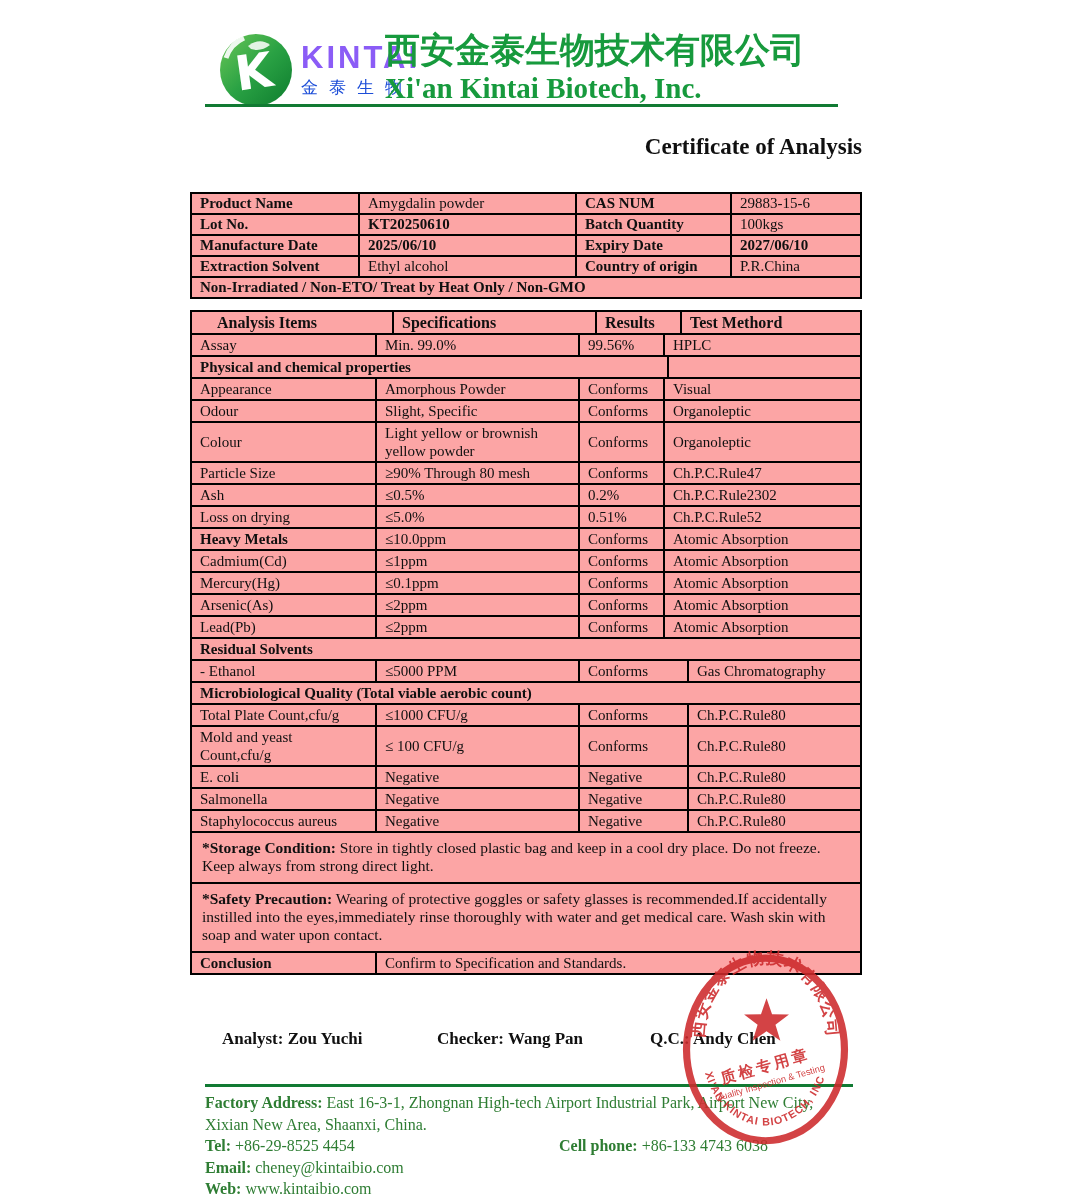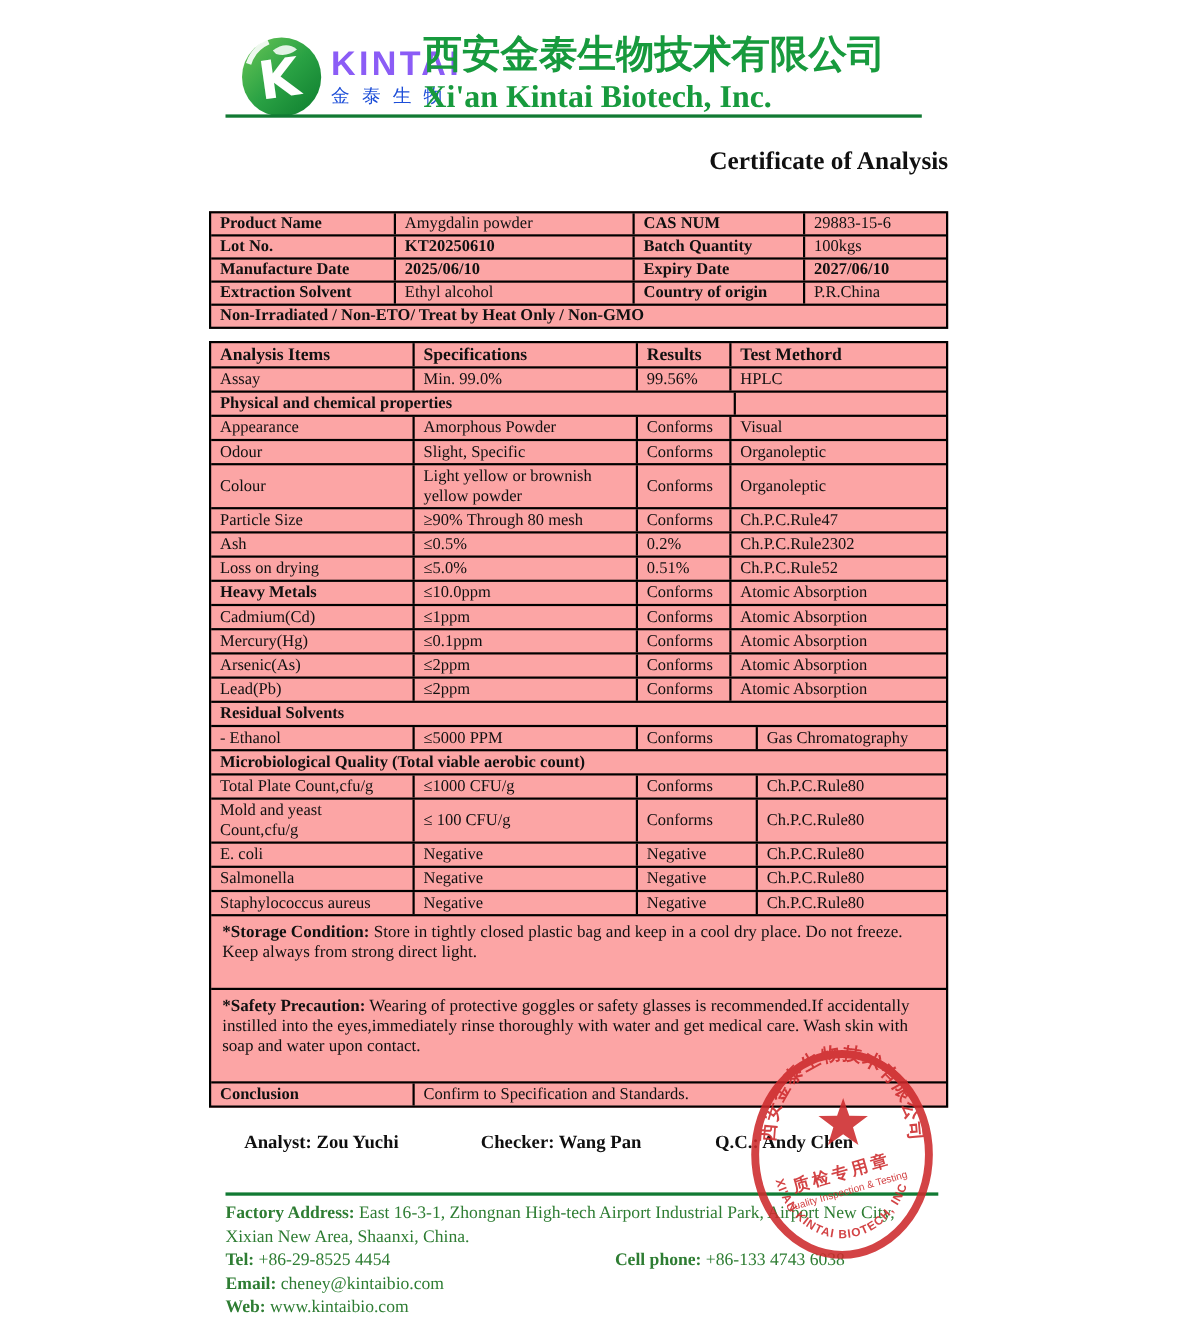"Analysis Items" .trow.head .cell { margin-left: none -> 17px }
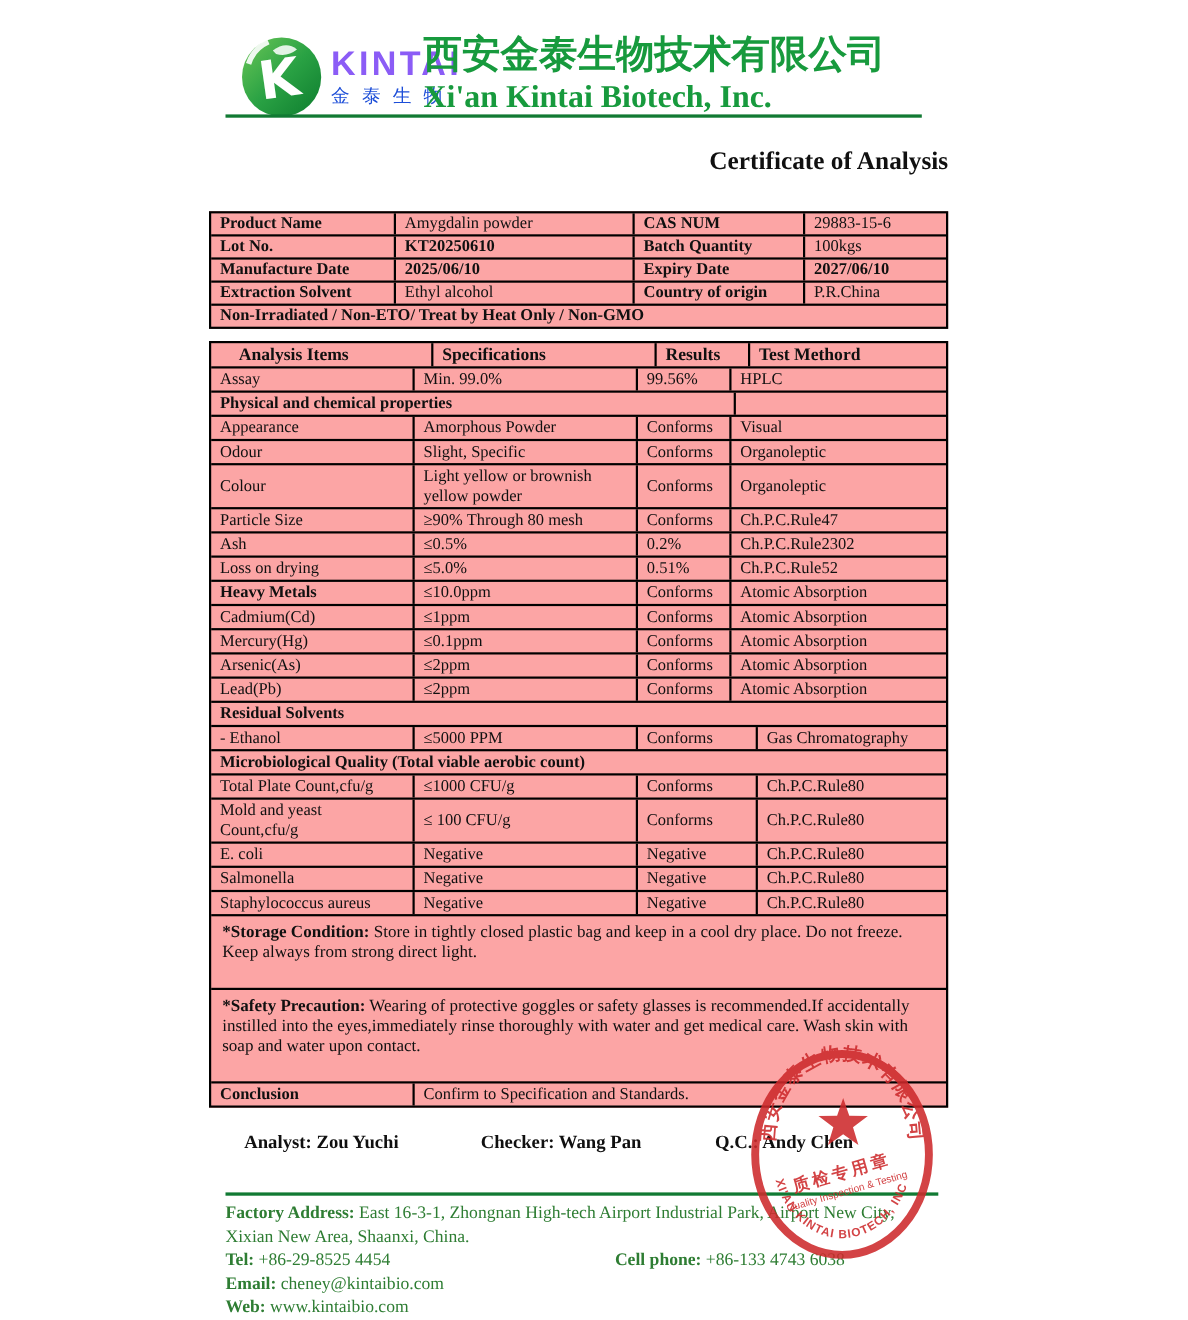"*Storage Condition: Store in tightly" .note-cell { padding: 6px 10px 23px 10px -> 6px 10px 7px 10px }
